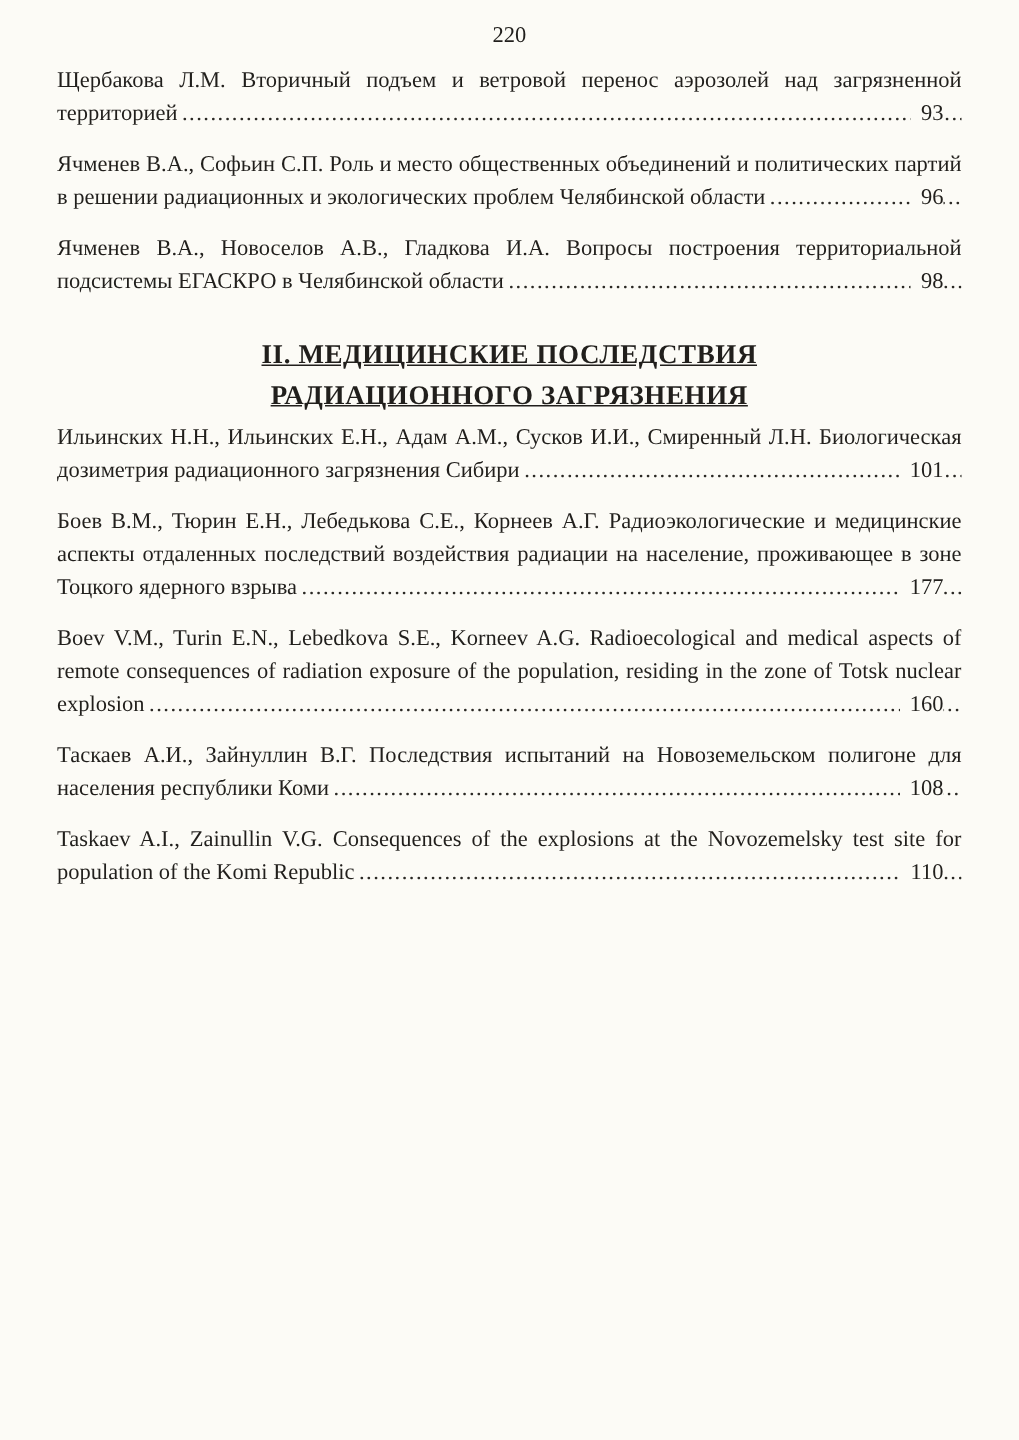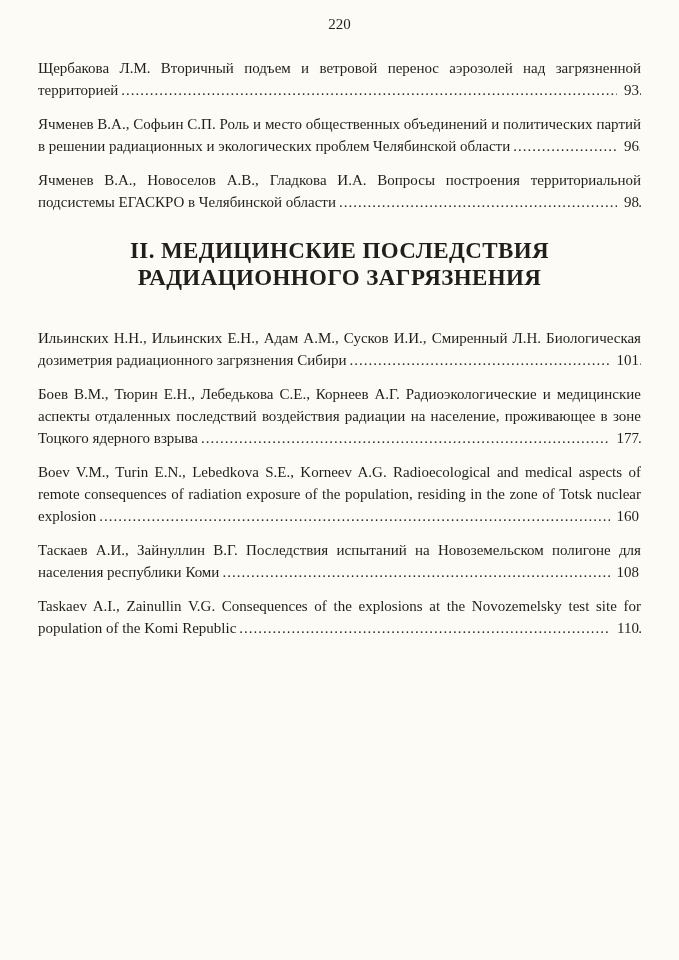"220" .page-header { margin-bottom: 22px -> 8px }
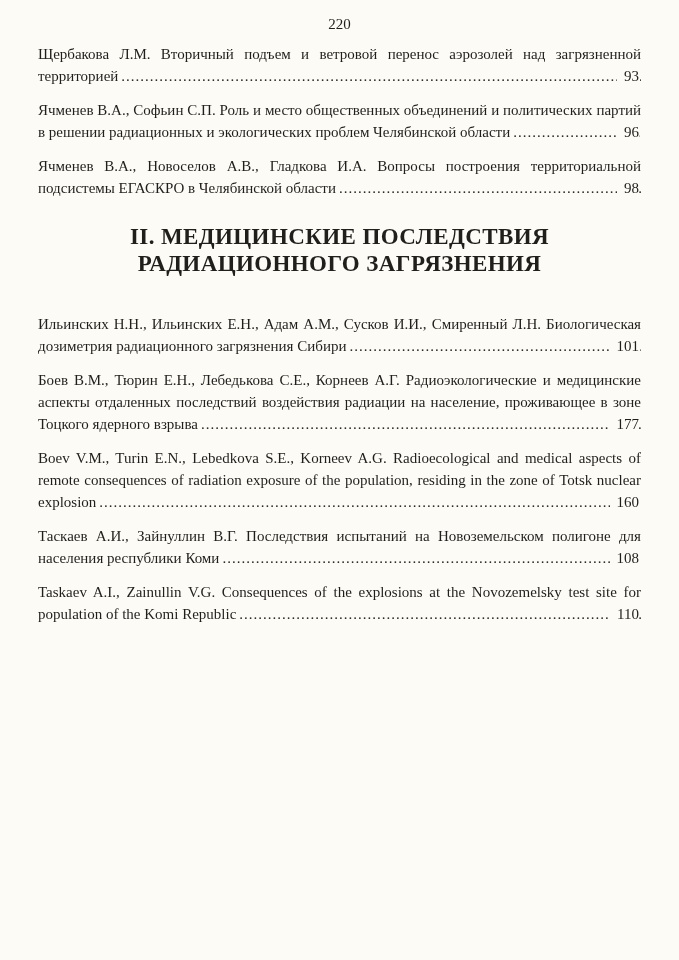"93" .entry-page { right: 2px -> 12px }
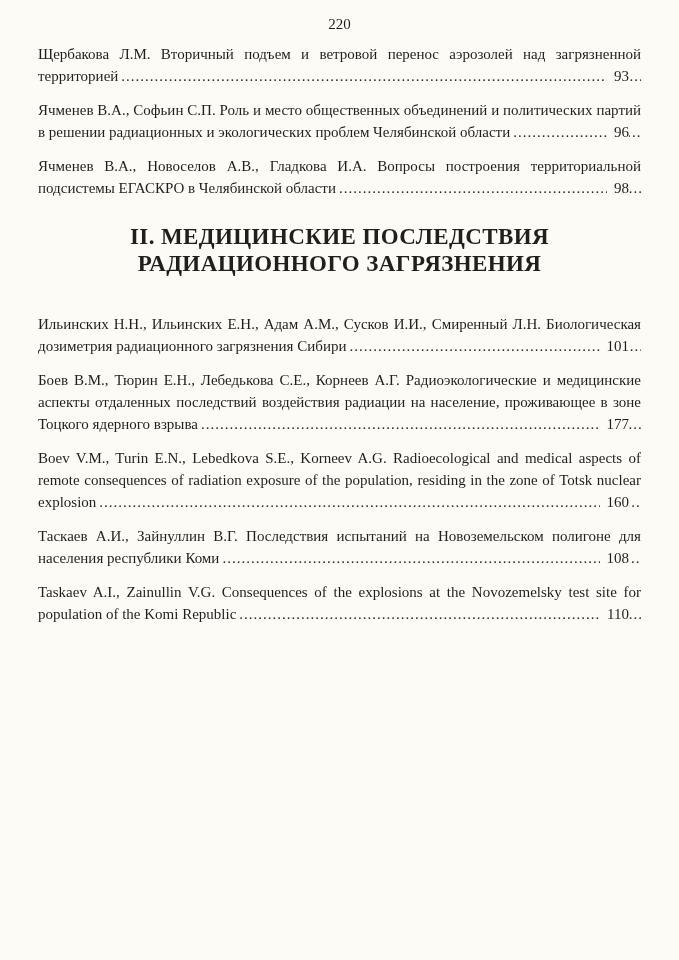"II. МЕДИЦИНСКИЕ ПОСЛЕДСТВИЯ" .section-heading { font-size: 23px -> 18px; margin: 24px auto 36px auto -> 24px auto 4px auto; text-decoration: none -> underline }
